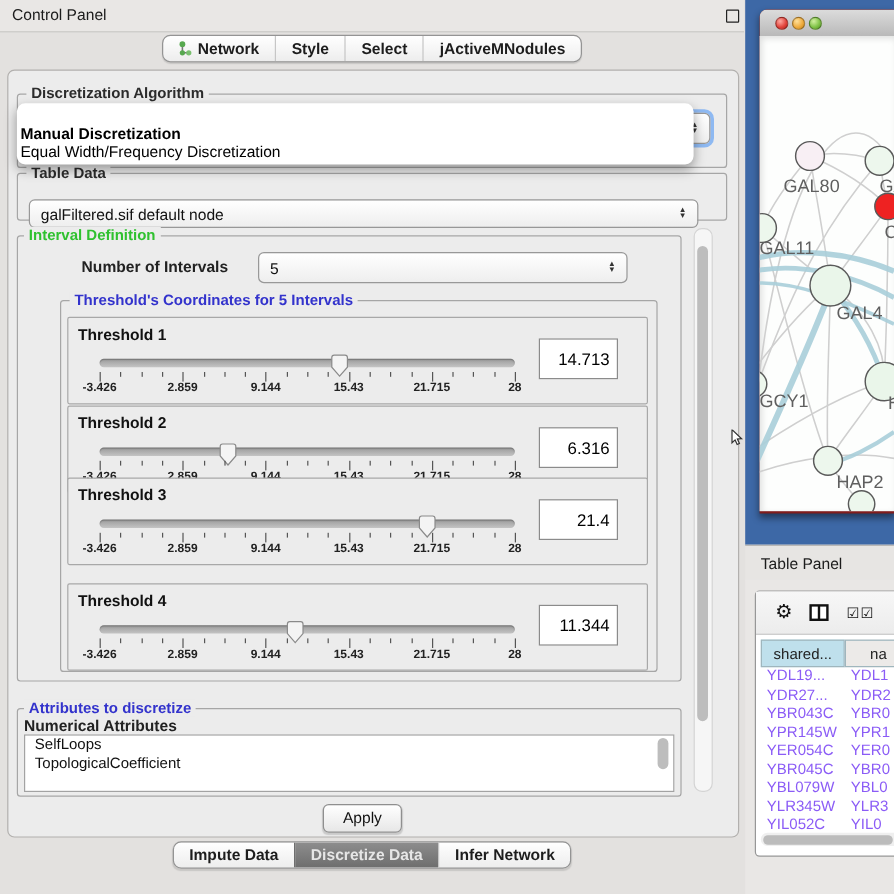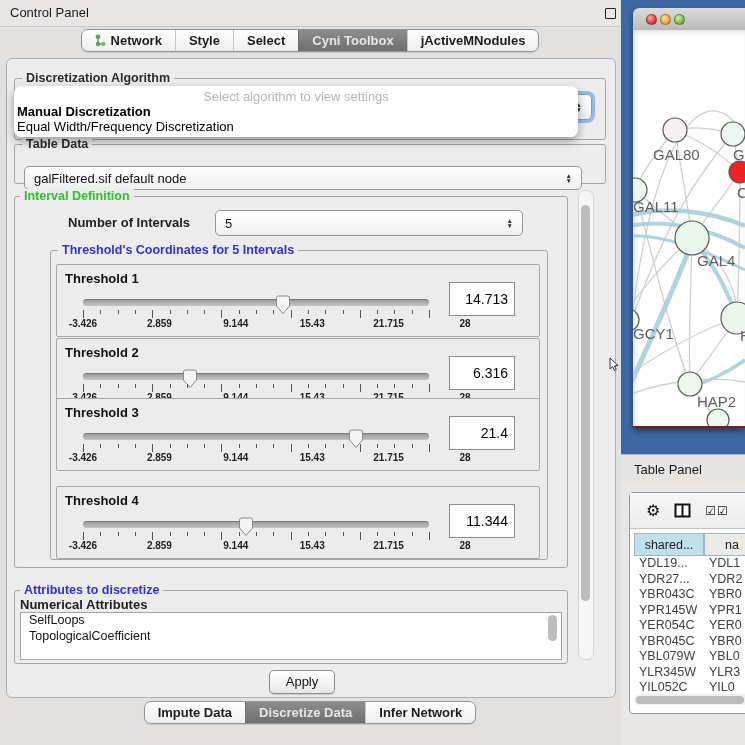"Cyni Toolbox" div.seg-item { html: <div> <span>Cyni Toolbox</span> </div> -> none }
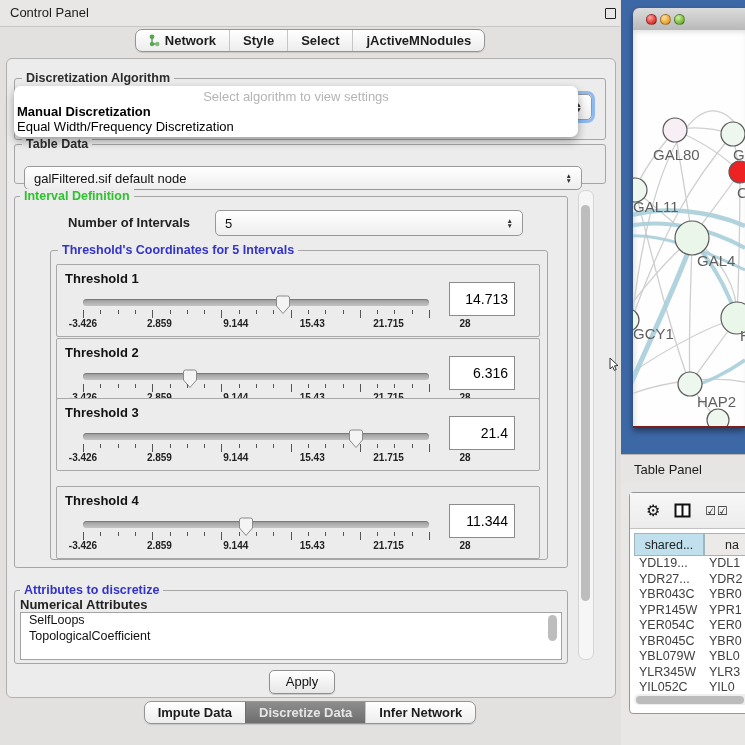"Select algorithm to view settings" div.abs { html: <div>Select algorithm to view settings</div> -> none }
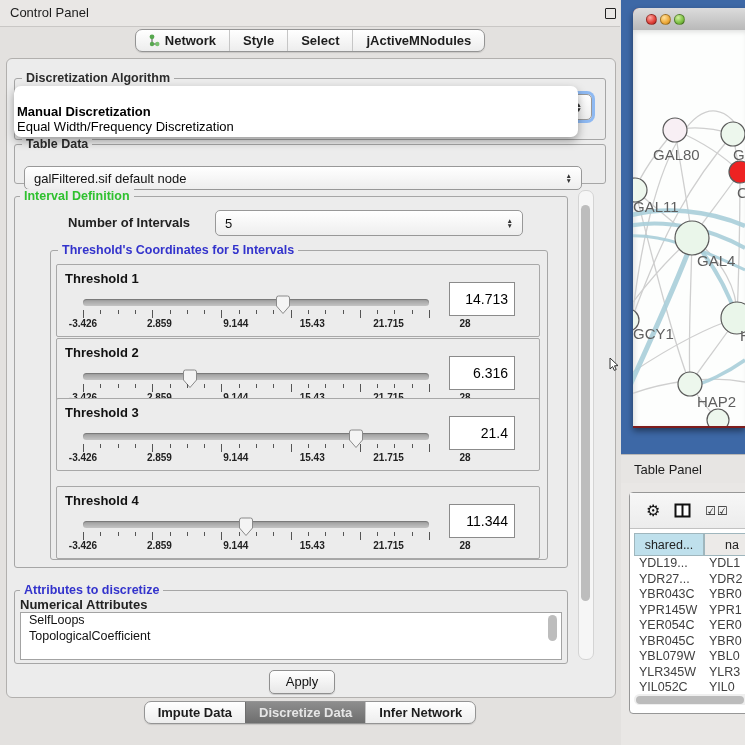"-3.426" .ticklabels { padding-left: 36px -> none }
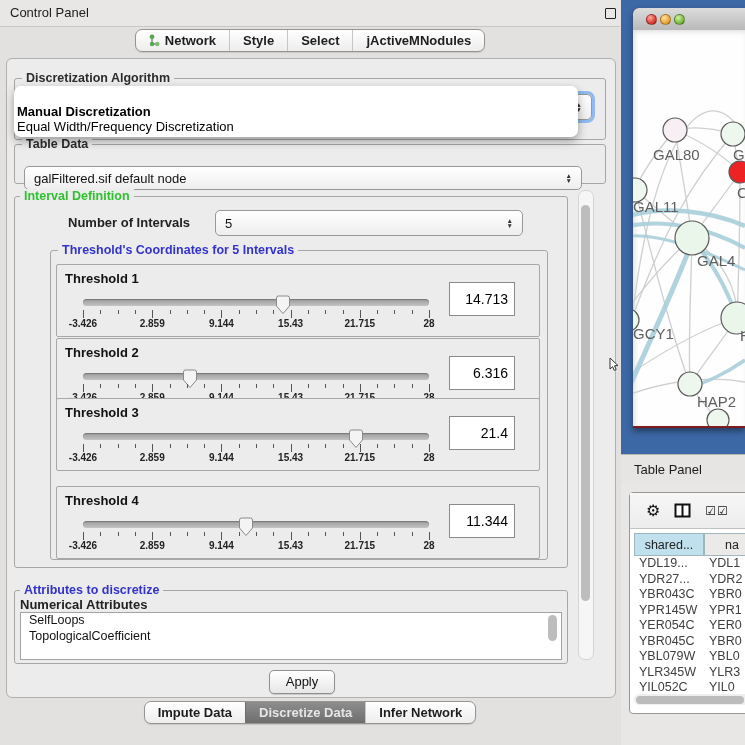"YDL19..." .tp-cell { color: #404040 -> #8b5cf6 }
